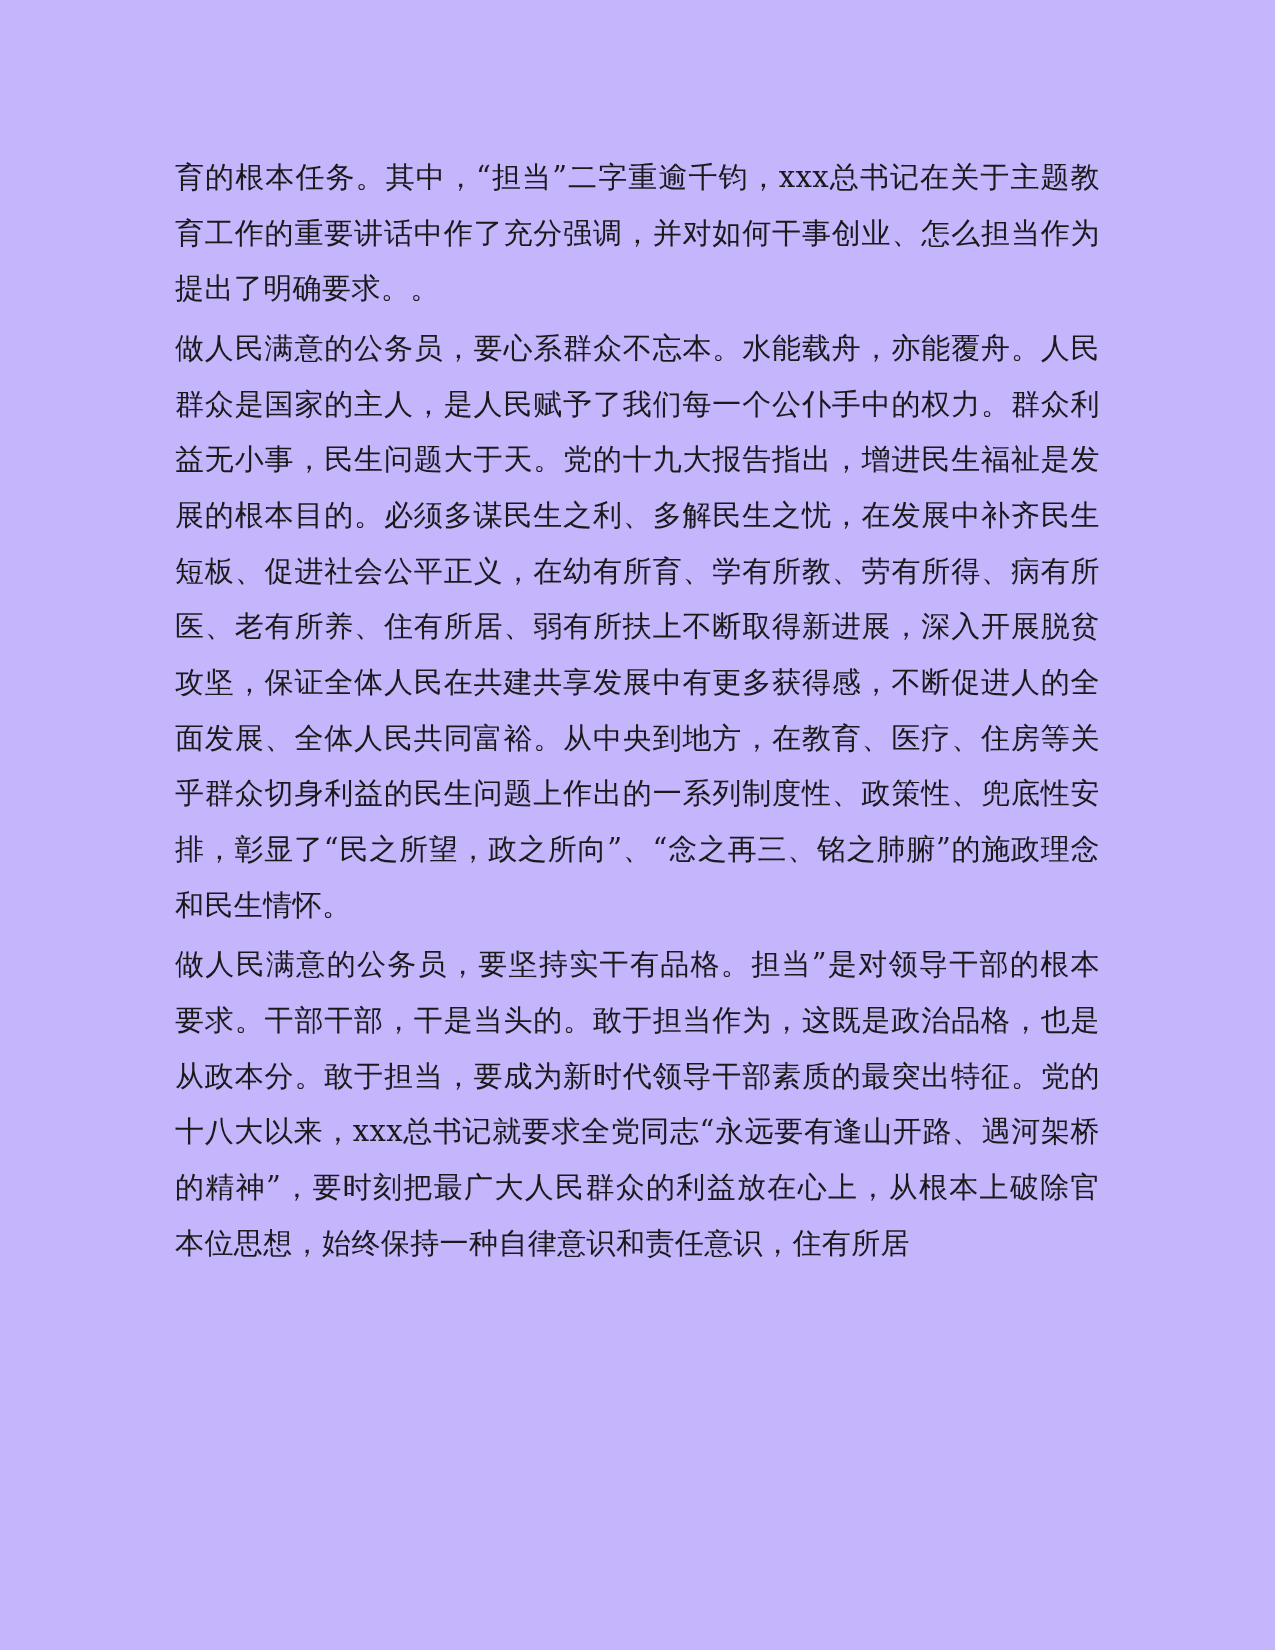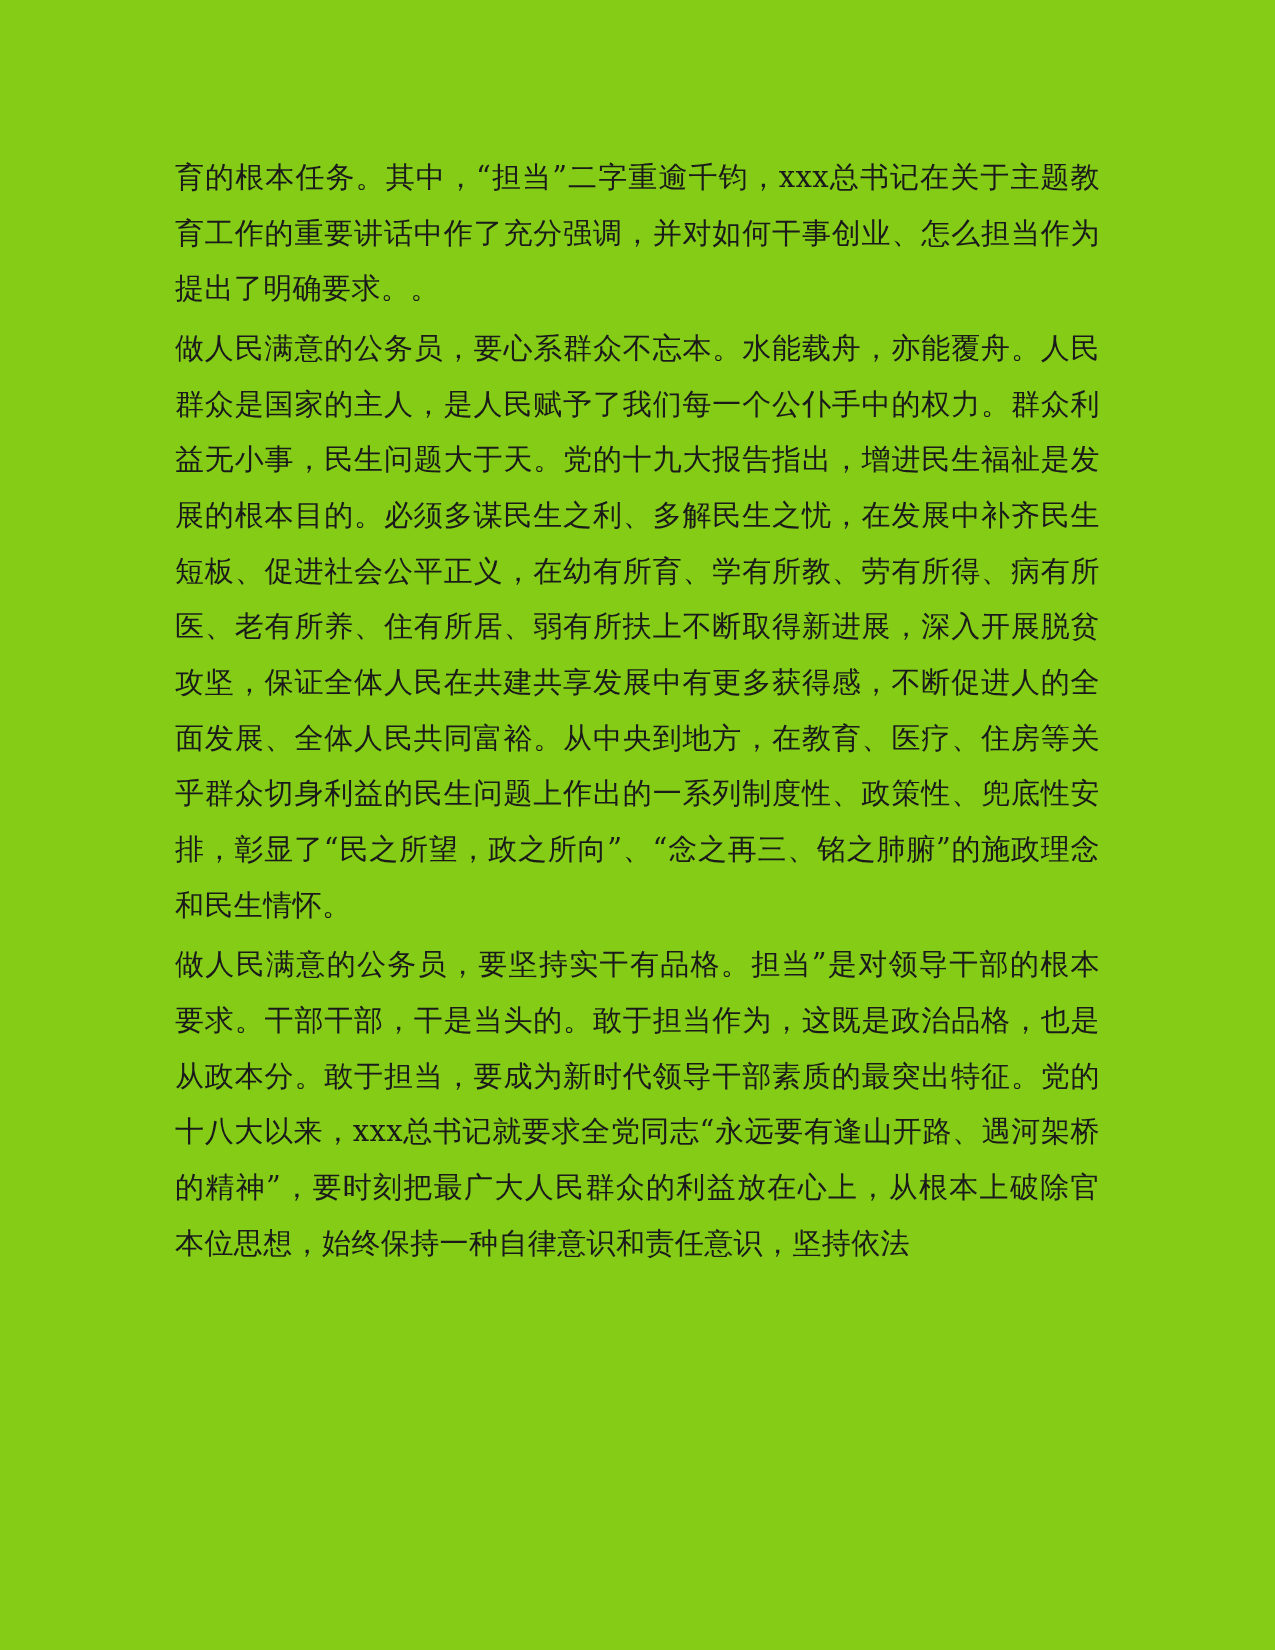"育的根本任务。其中，“担当”二字重逾千钧，xxx总书记在关于主题教育工作的重要讲" .page { background: #84cc16 -> #c4b5fd }
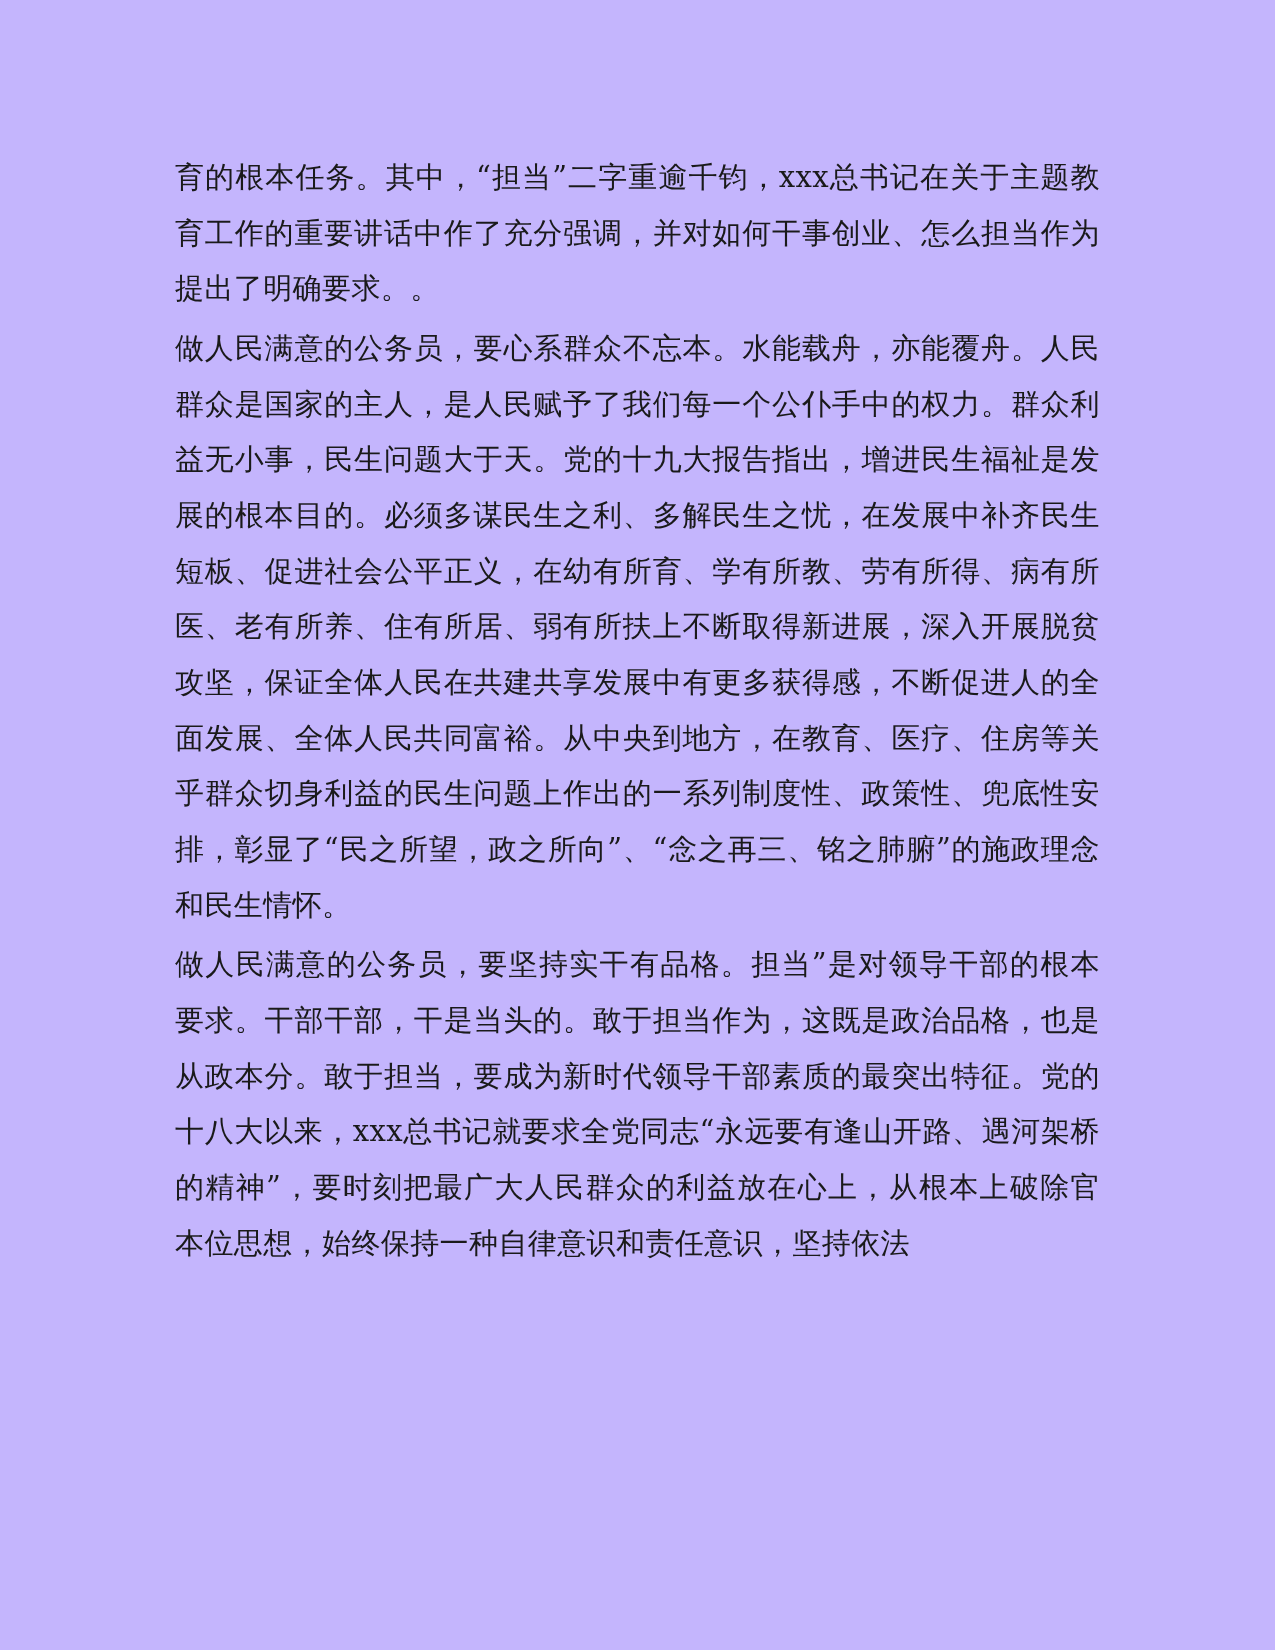"做人民满意的公务员，要坚持实干有品格。担当”是对领导干部的根本要求。干部干部，干" p.para { text: 坚持依法 -> 住有所居 }
